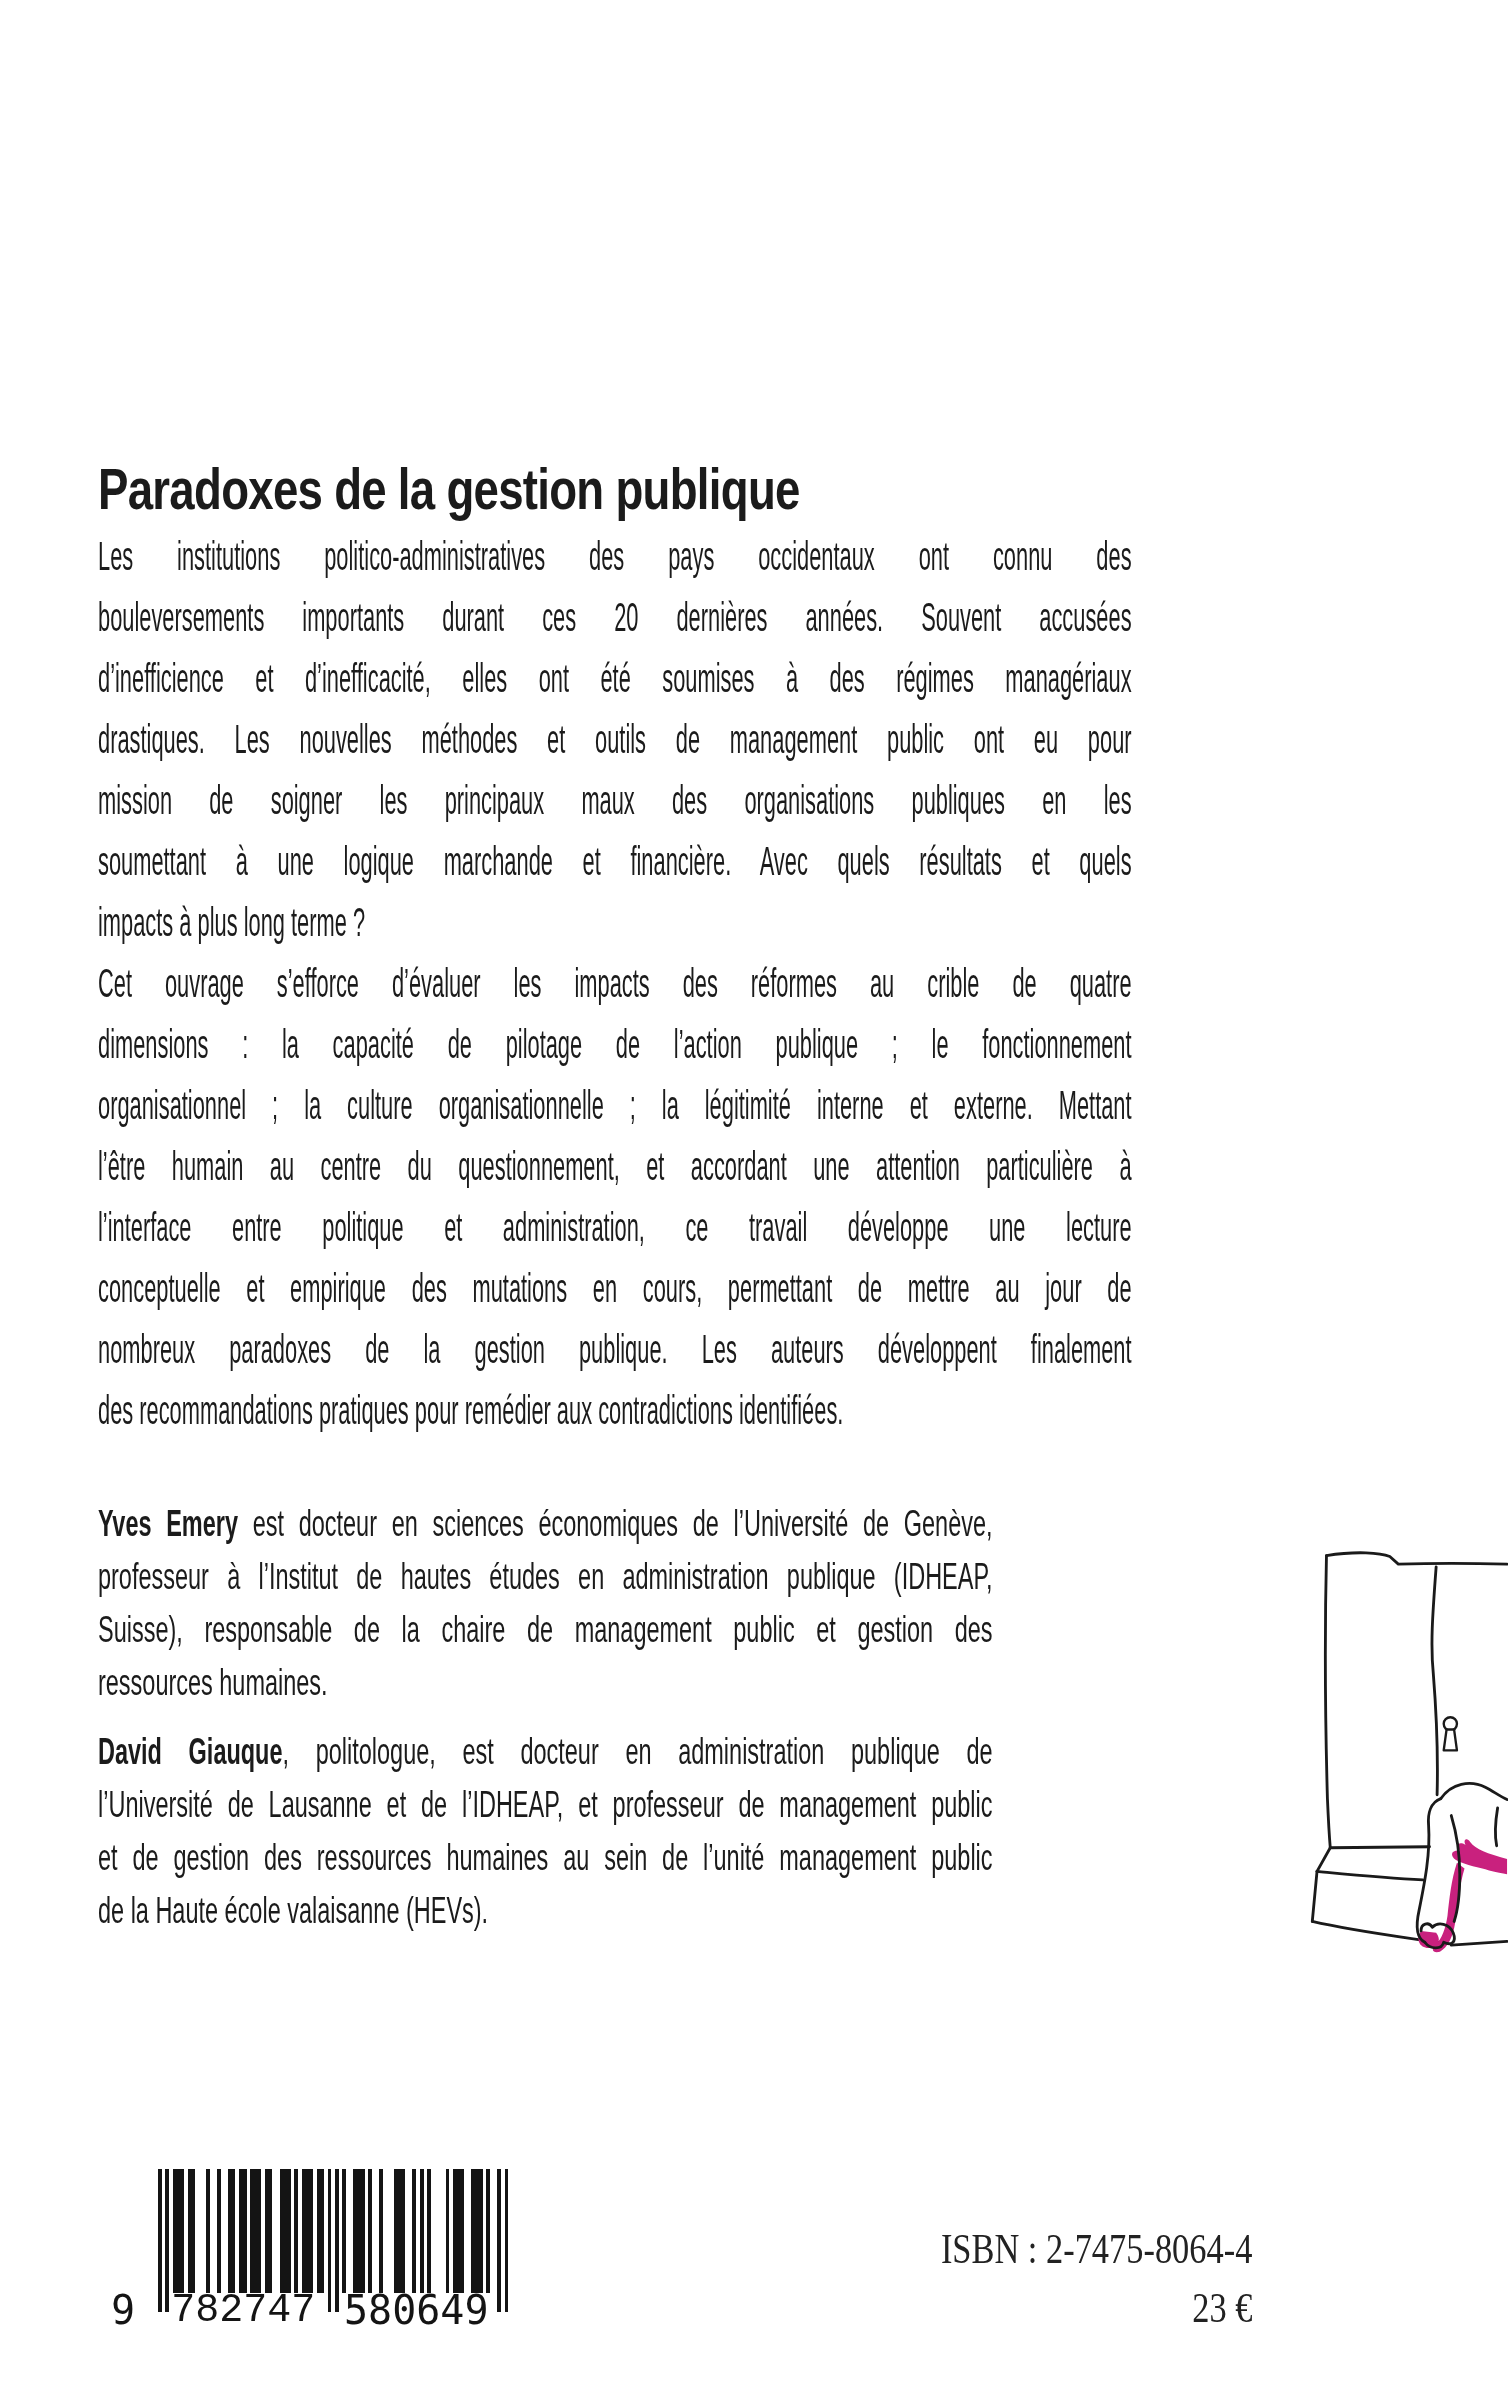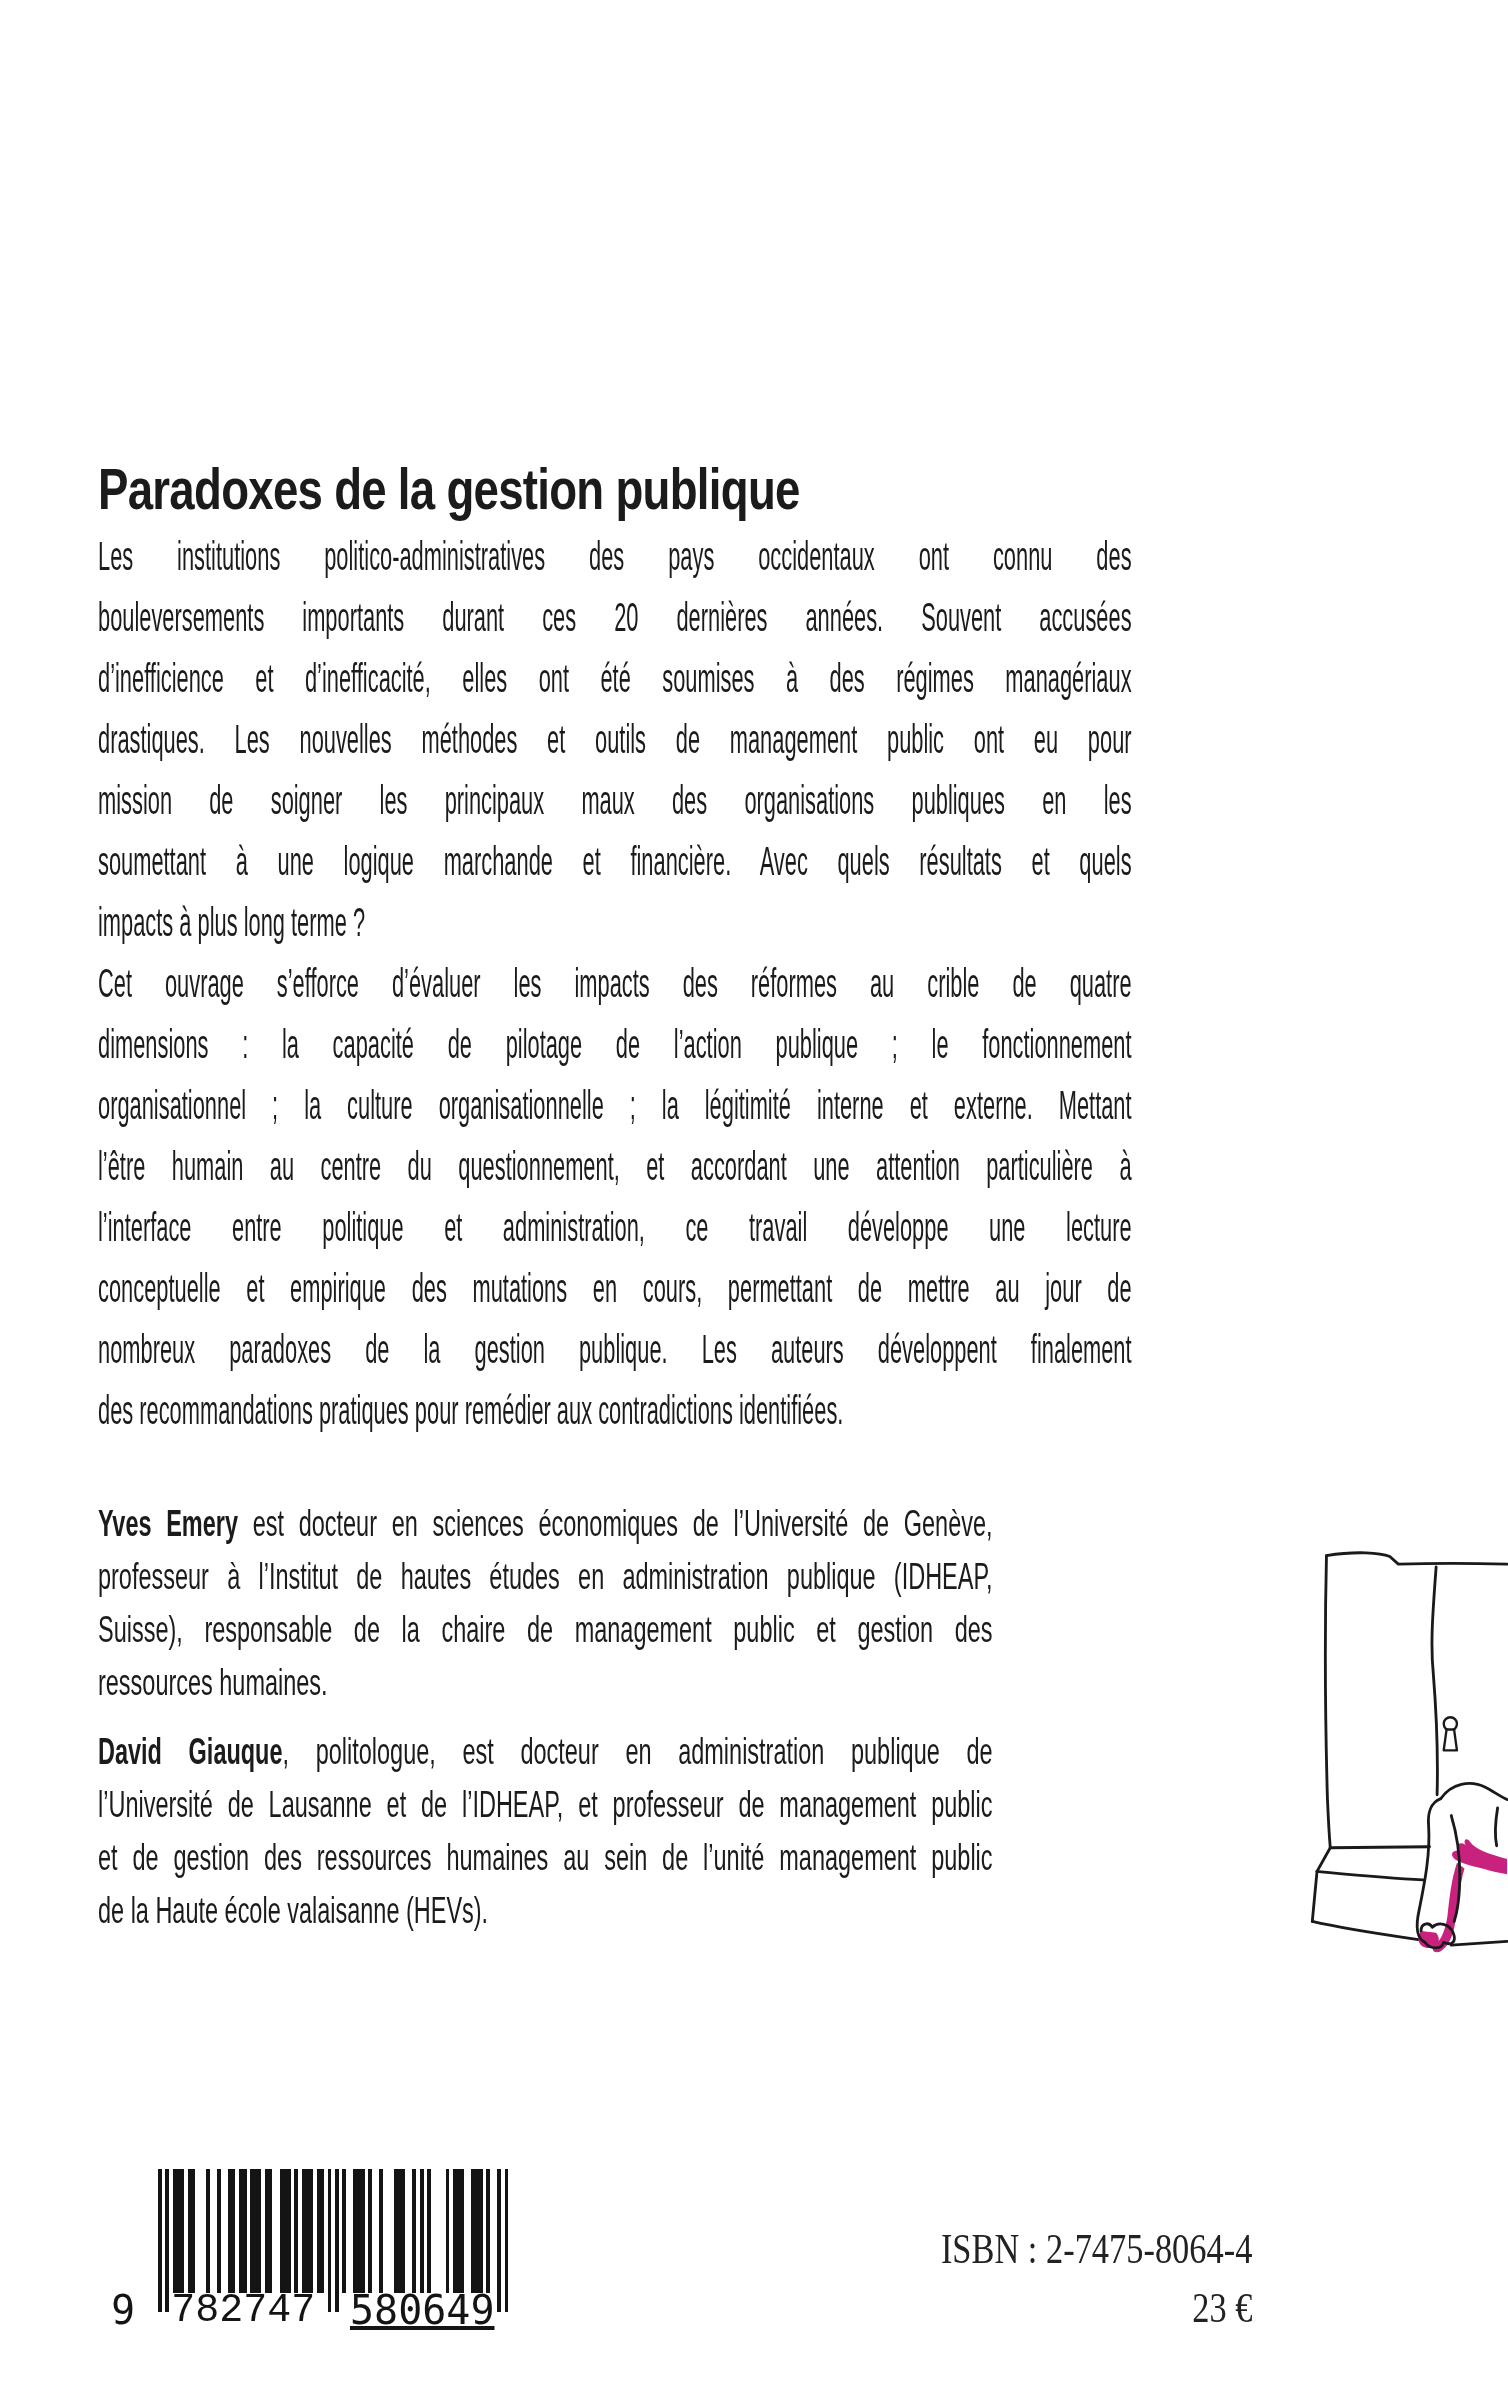"580649" .bc-g2 { left: 192px -> 186px; text-decoration: underline -> none }
